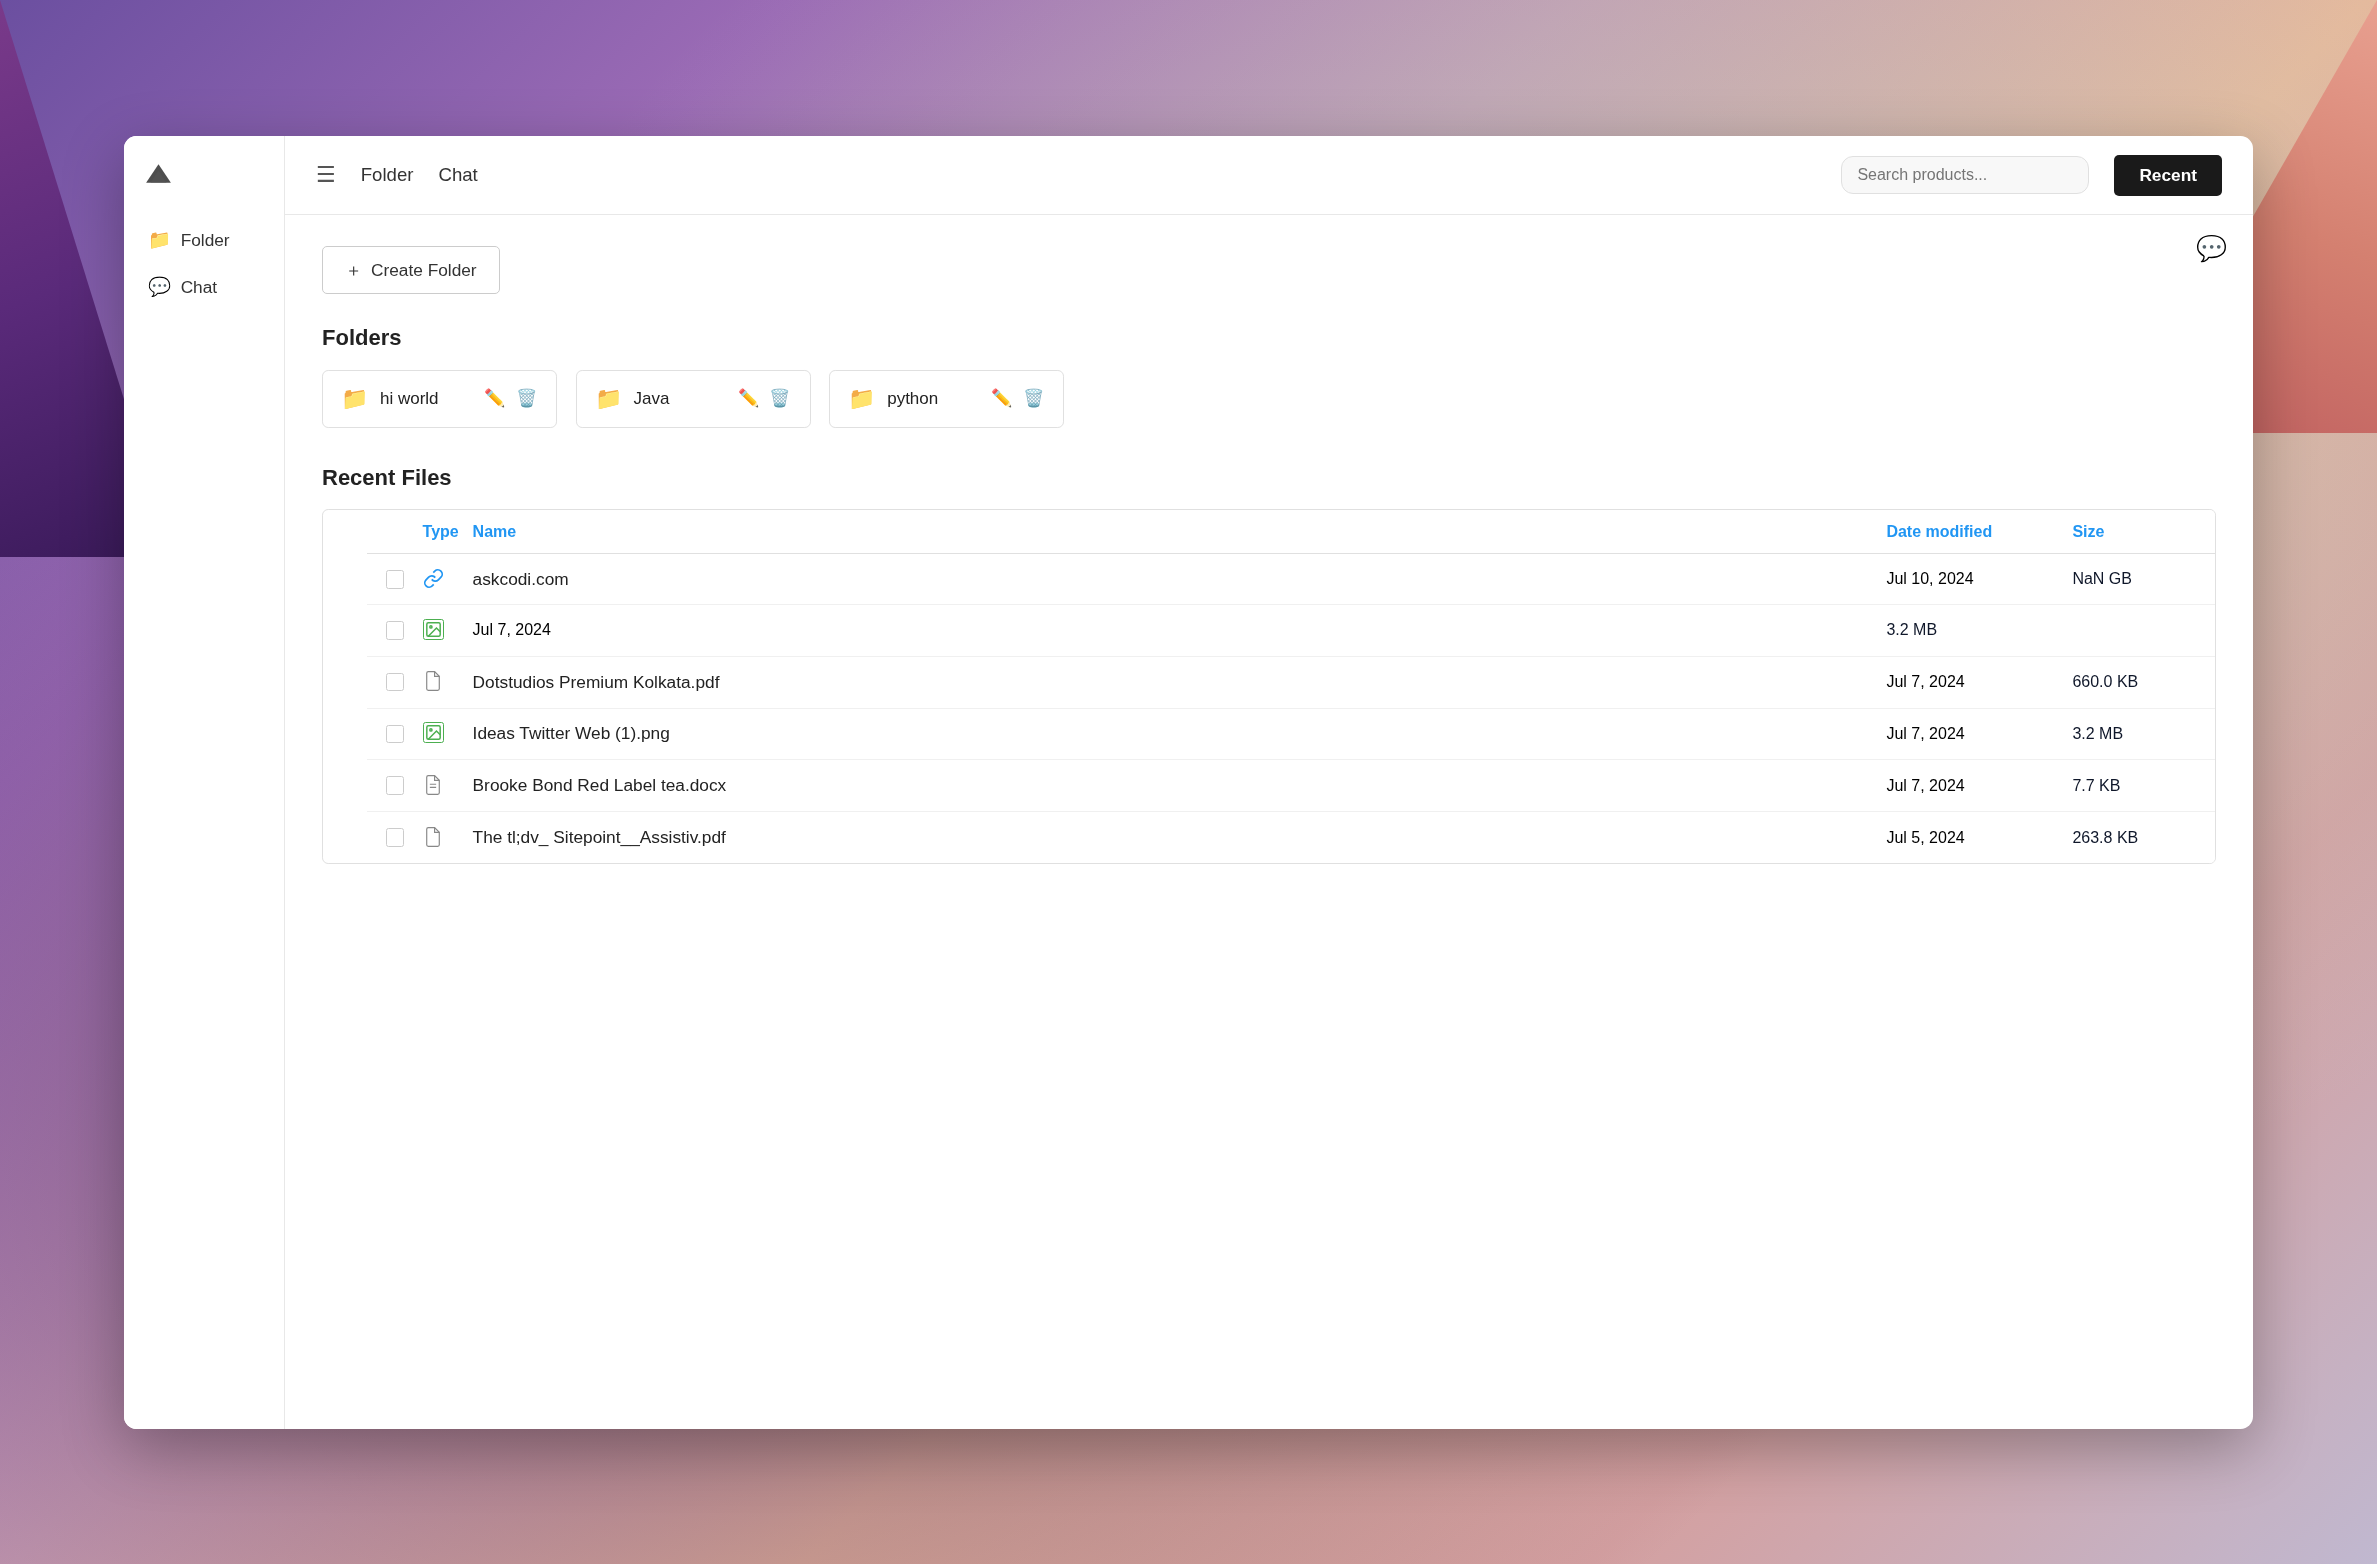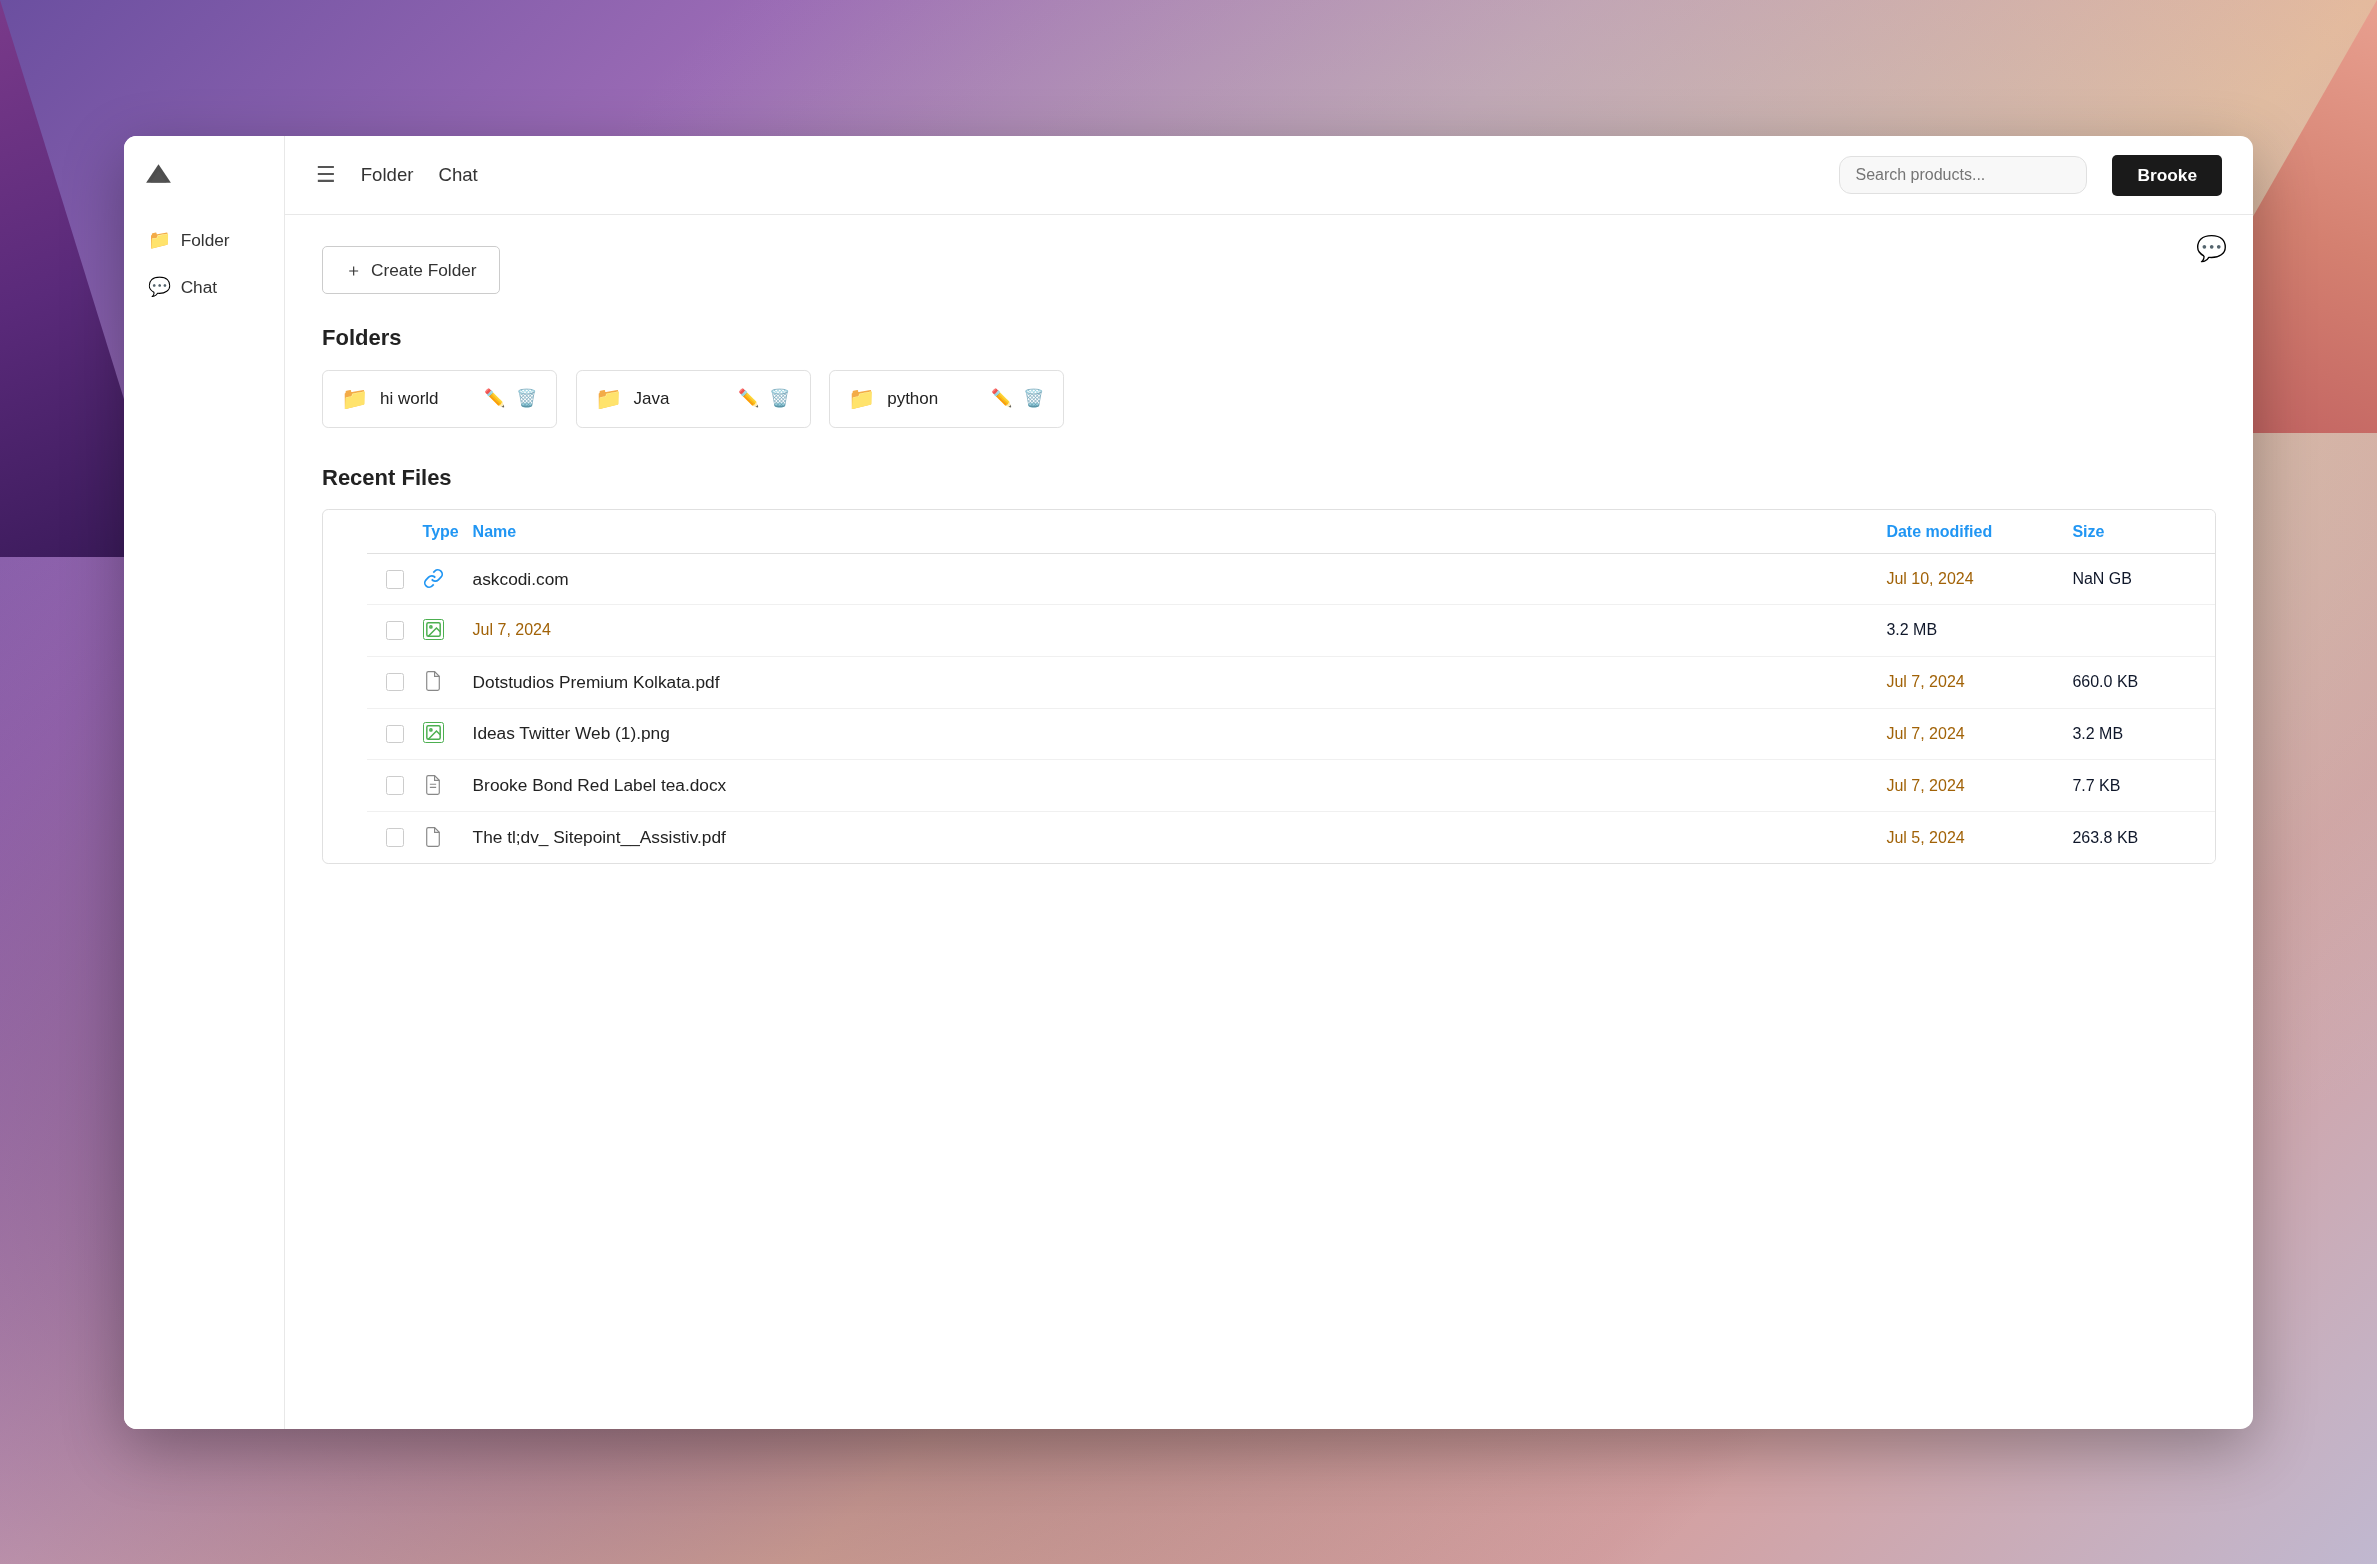"Brooke" button.login-btn { text: Brooke -> Recent }
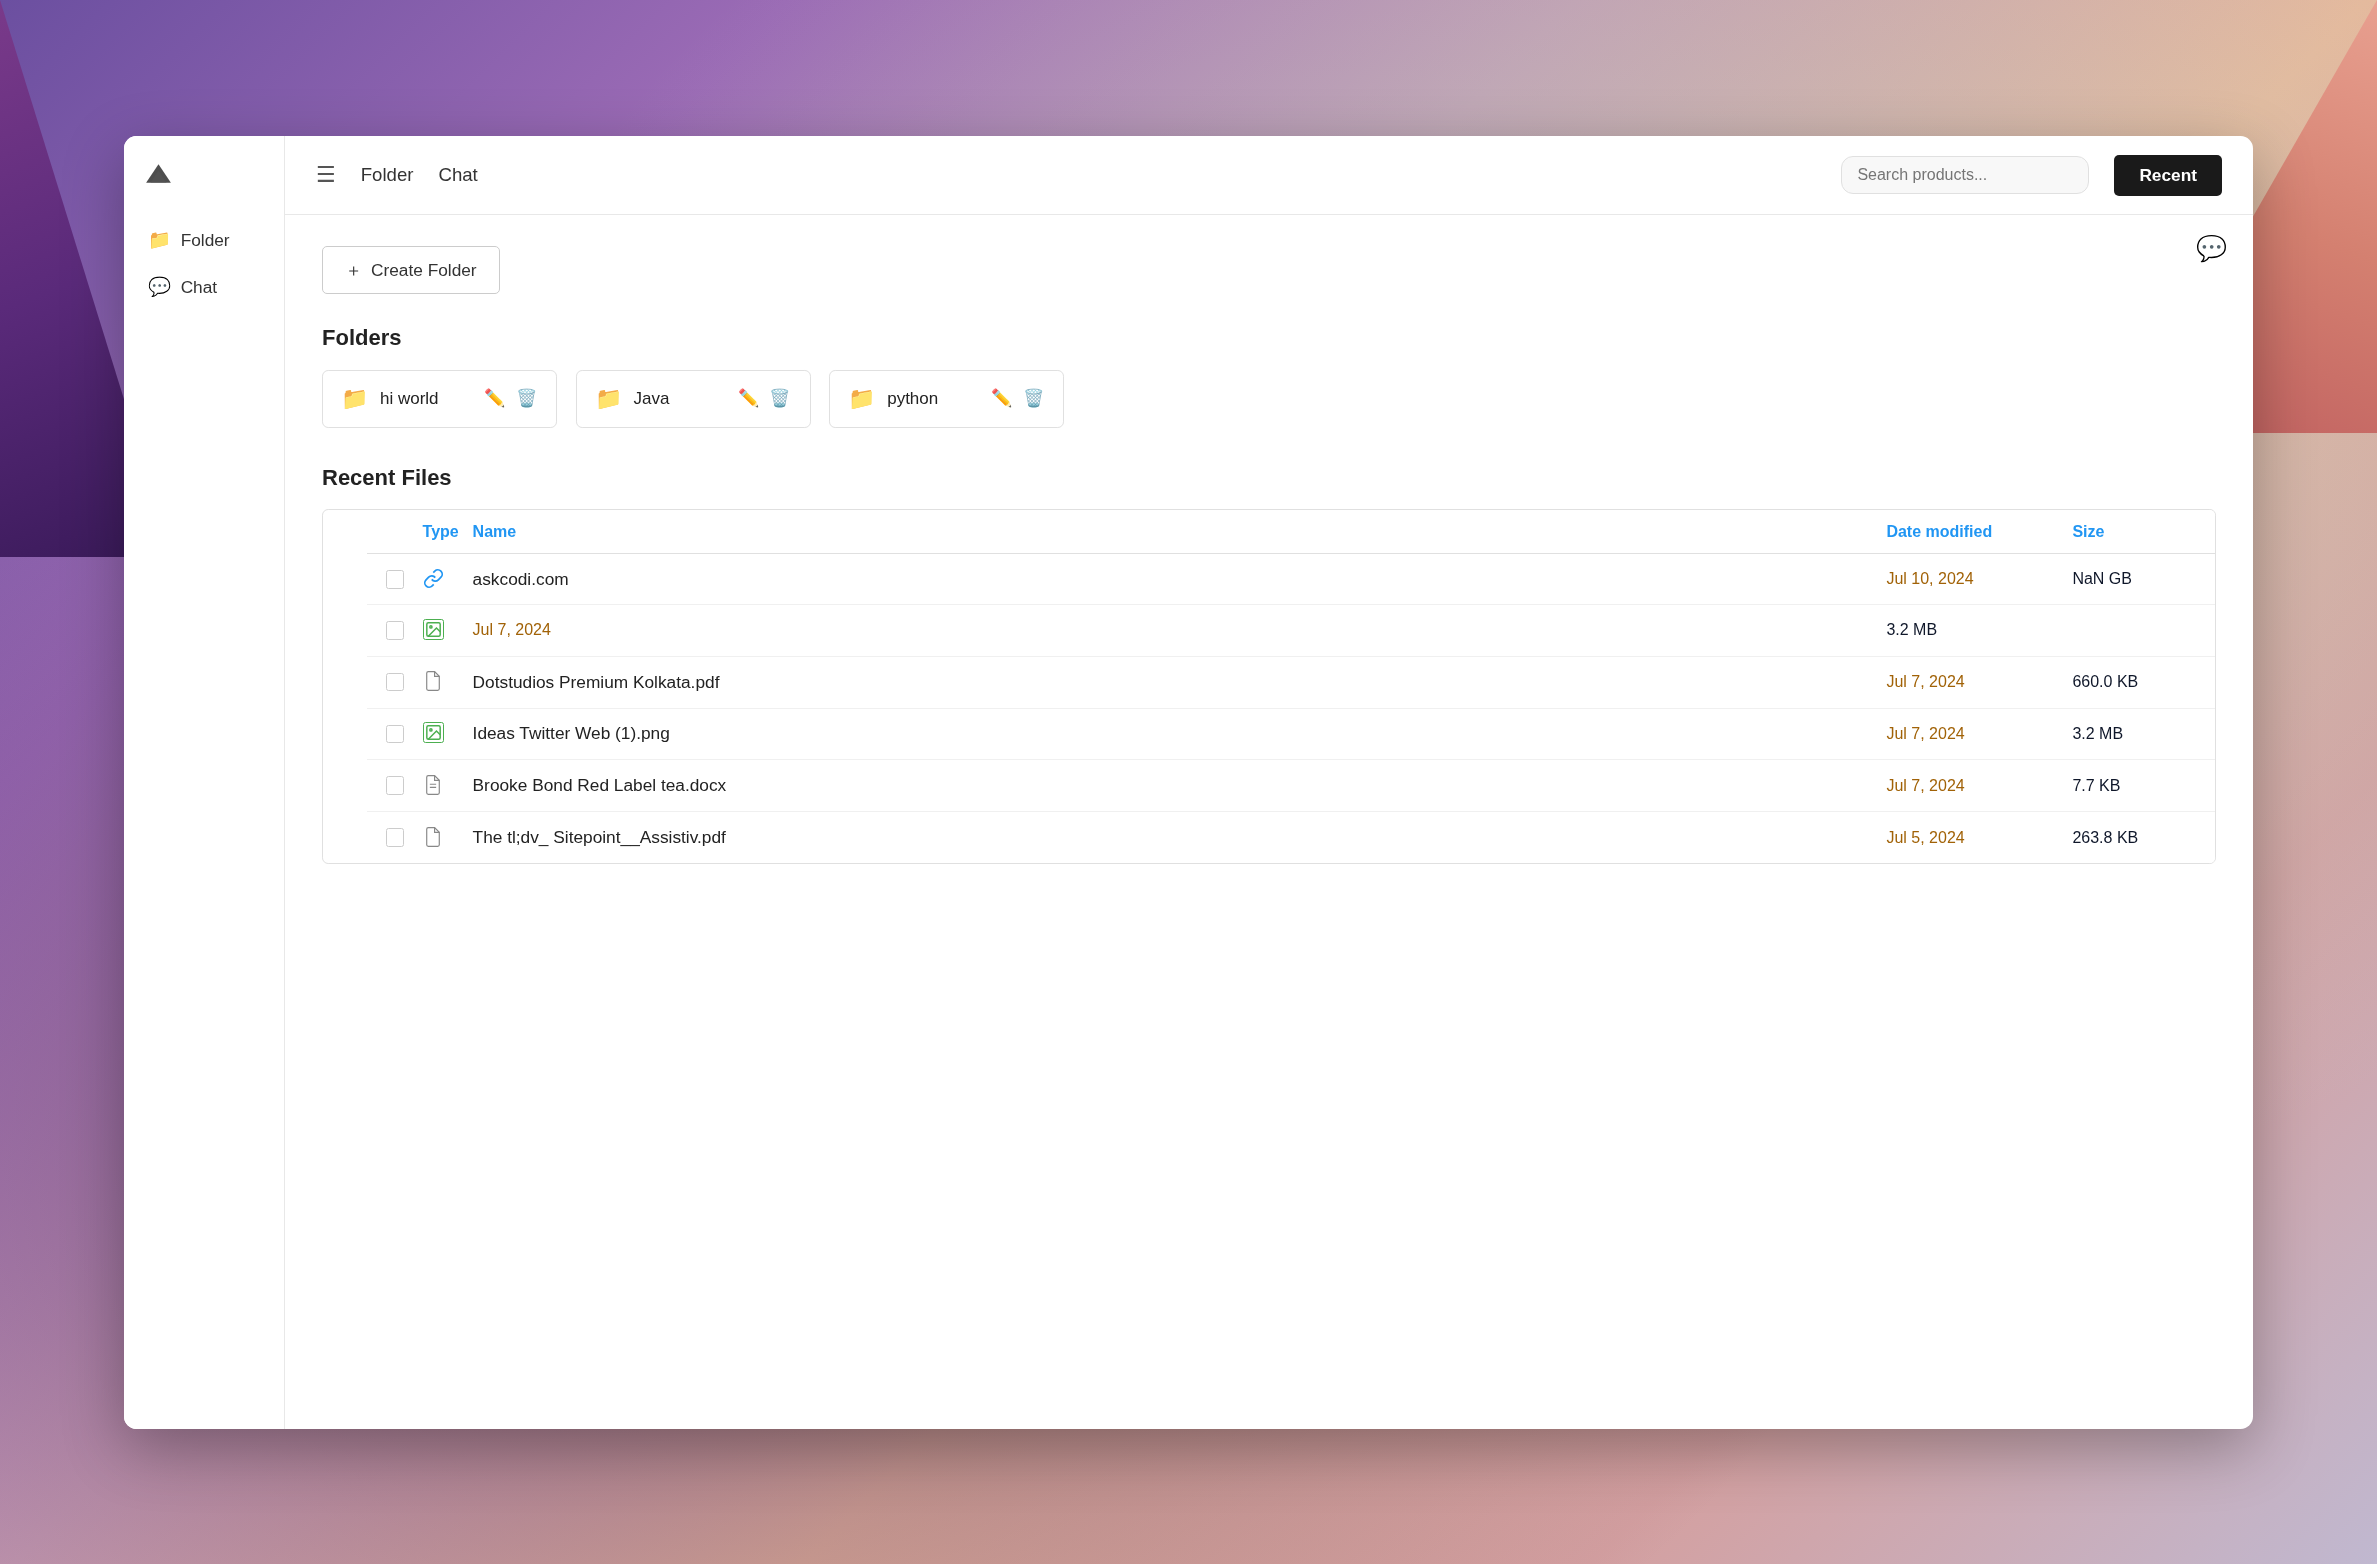"Jul 10, 2024" .file-date { color: #a16207 -> #000000 }
